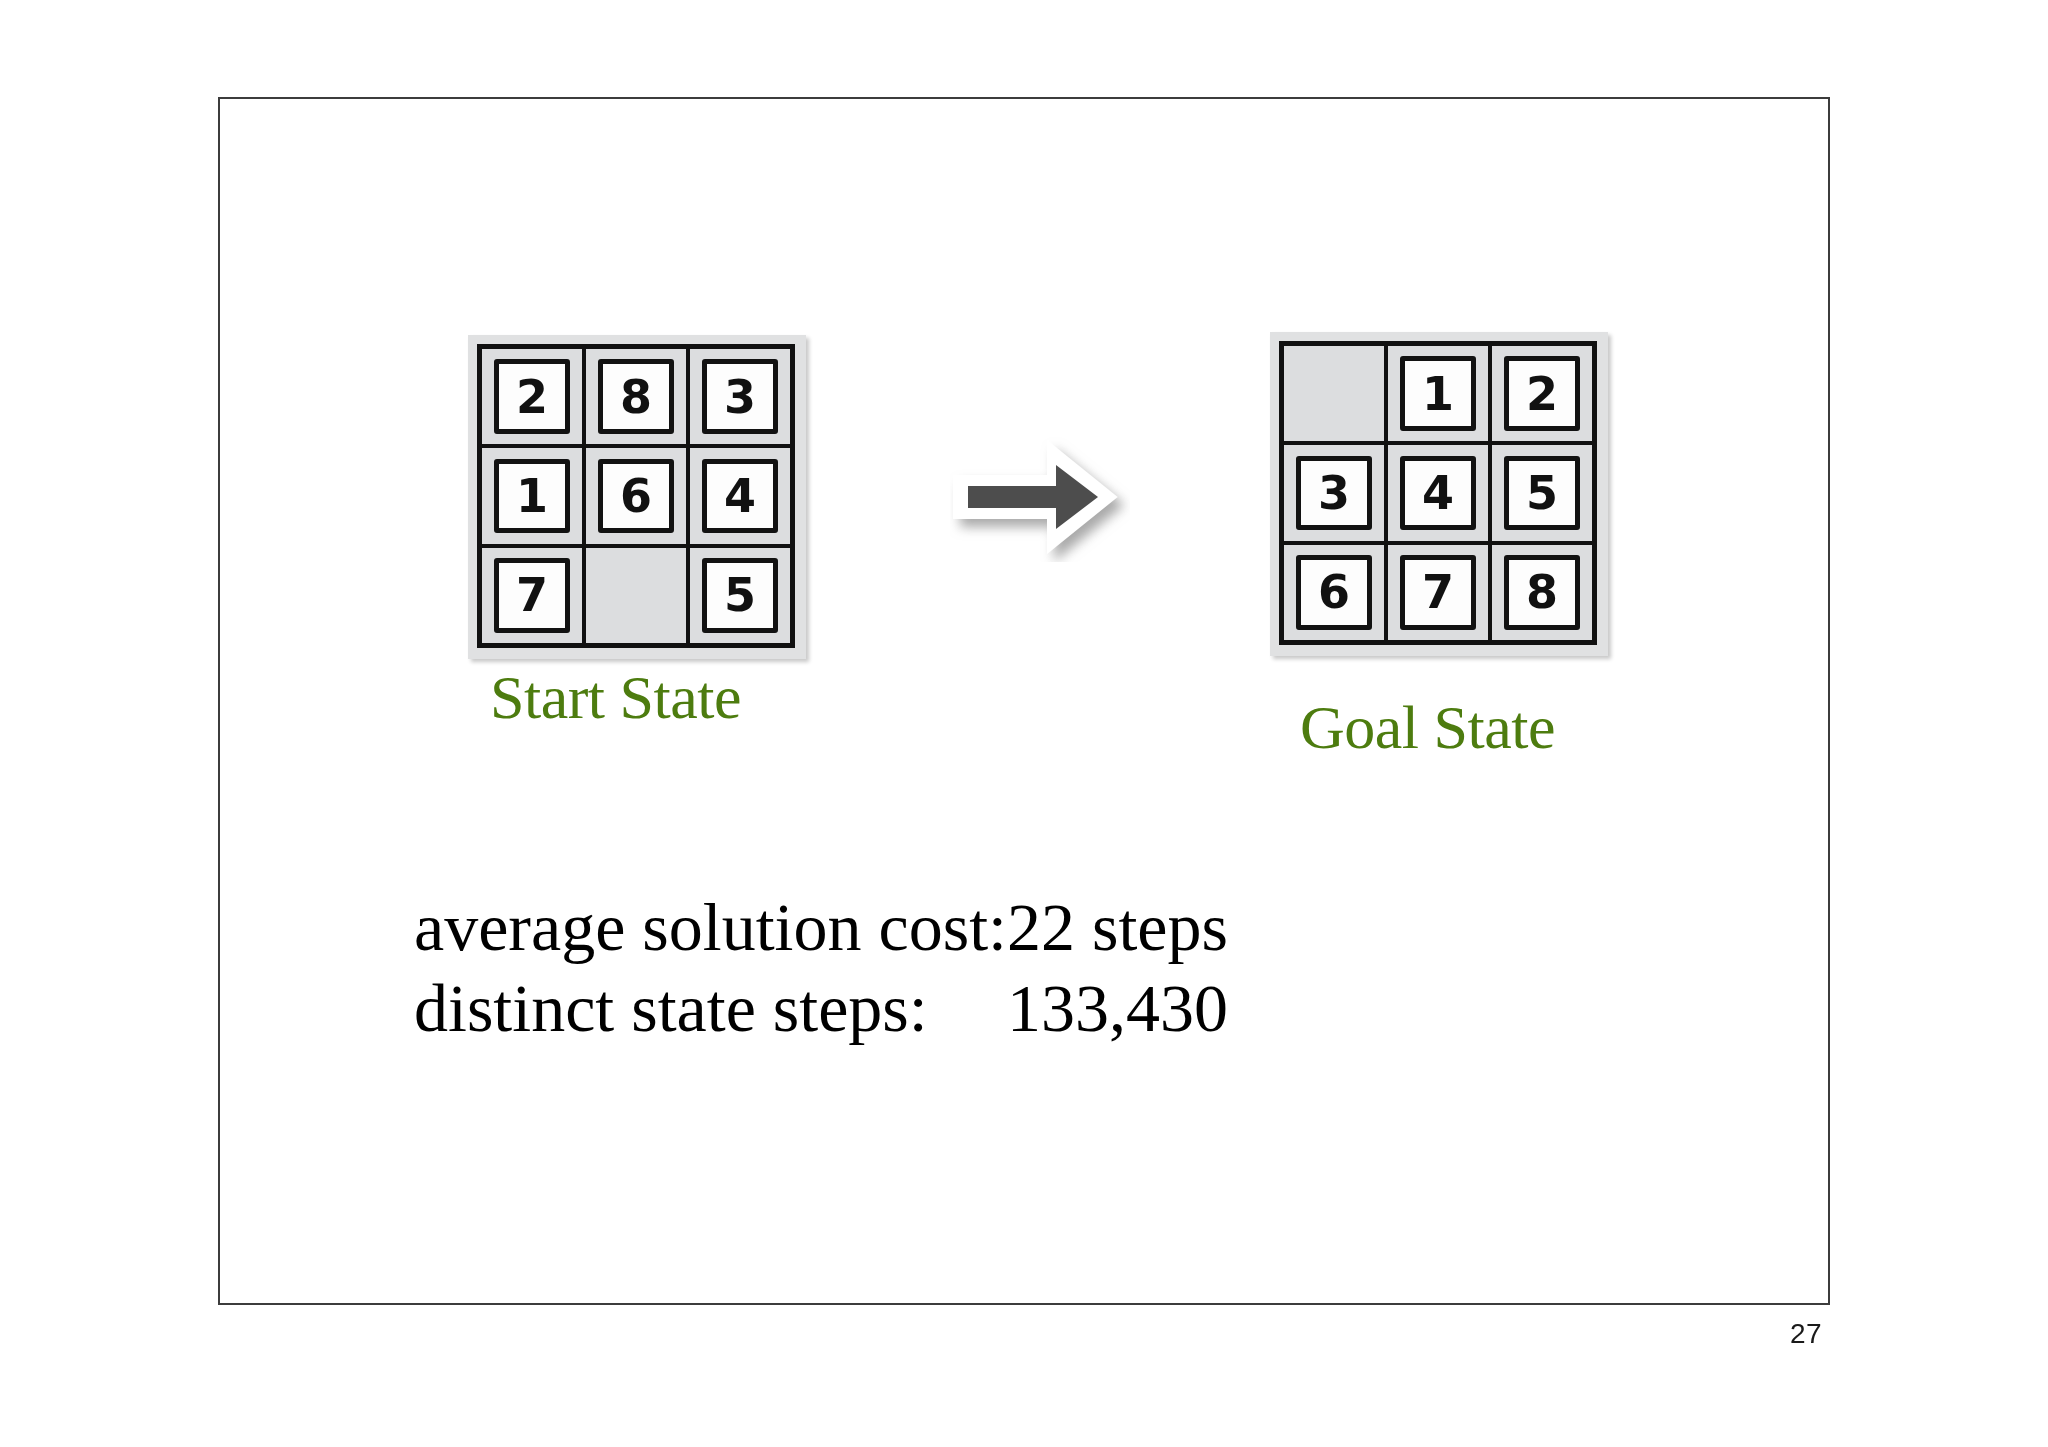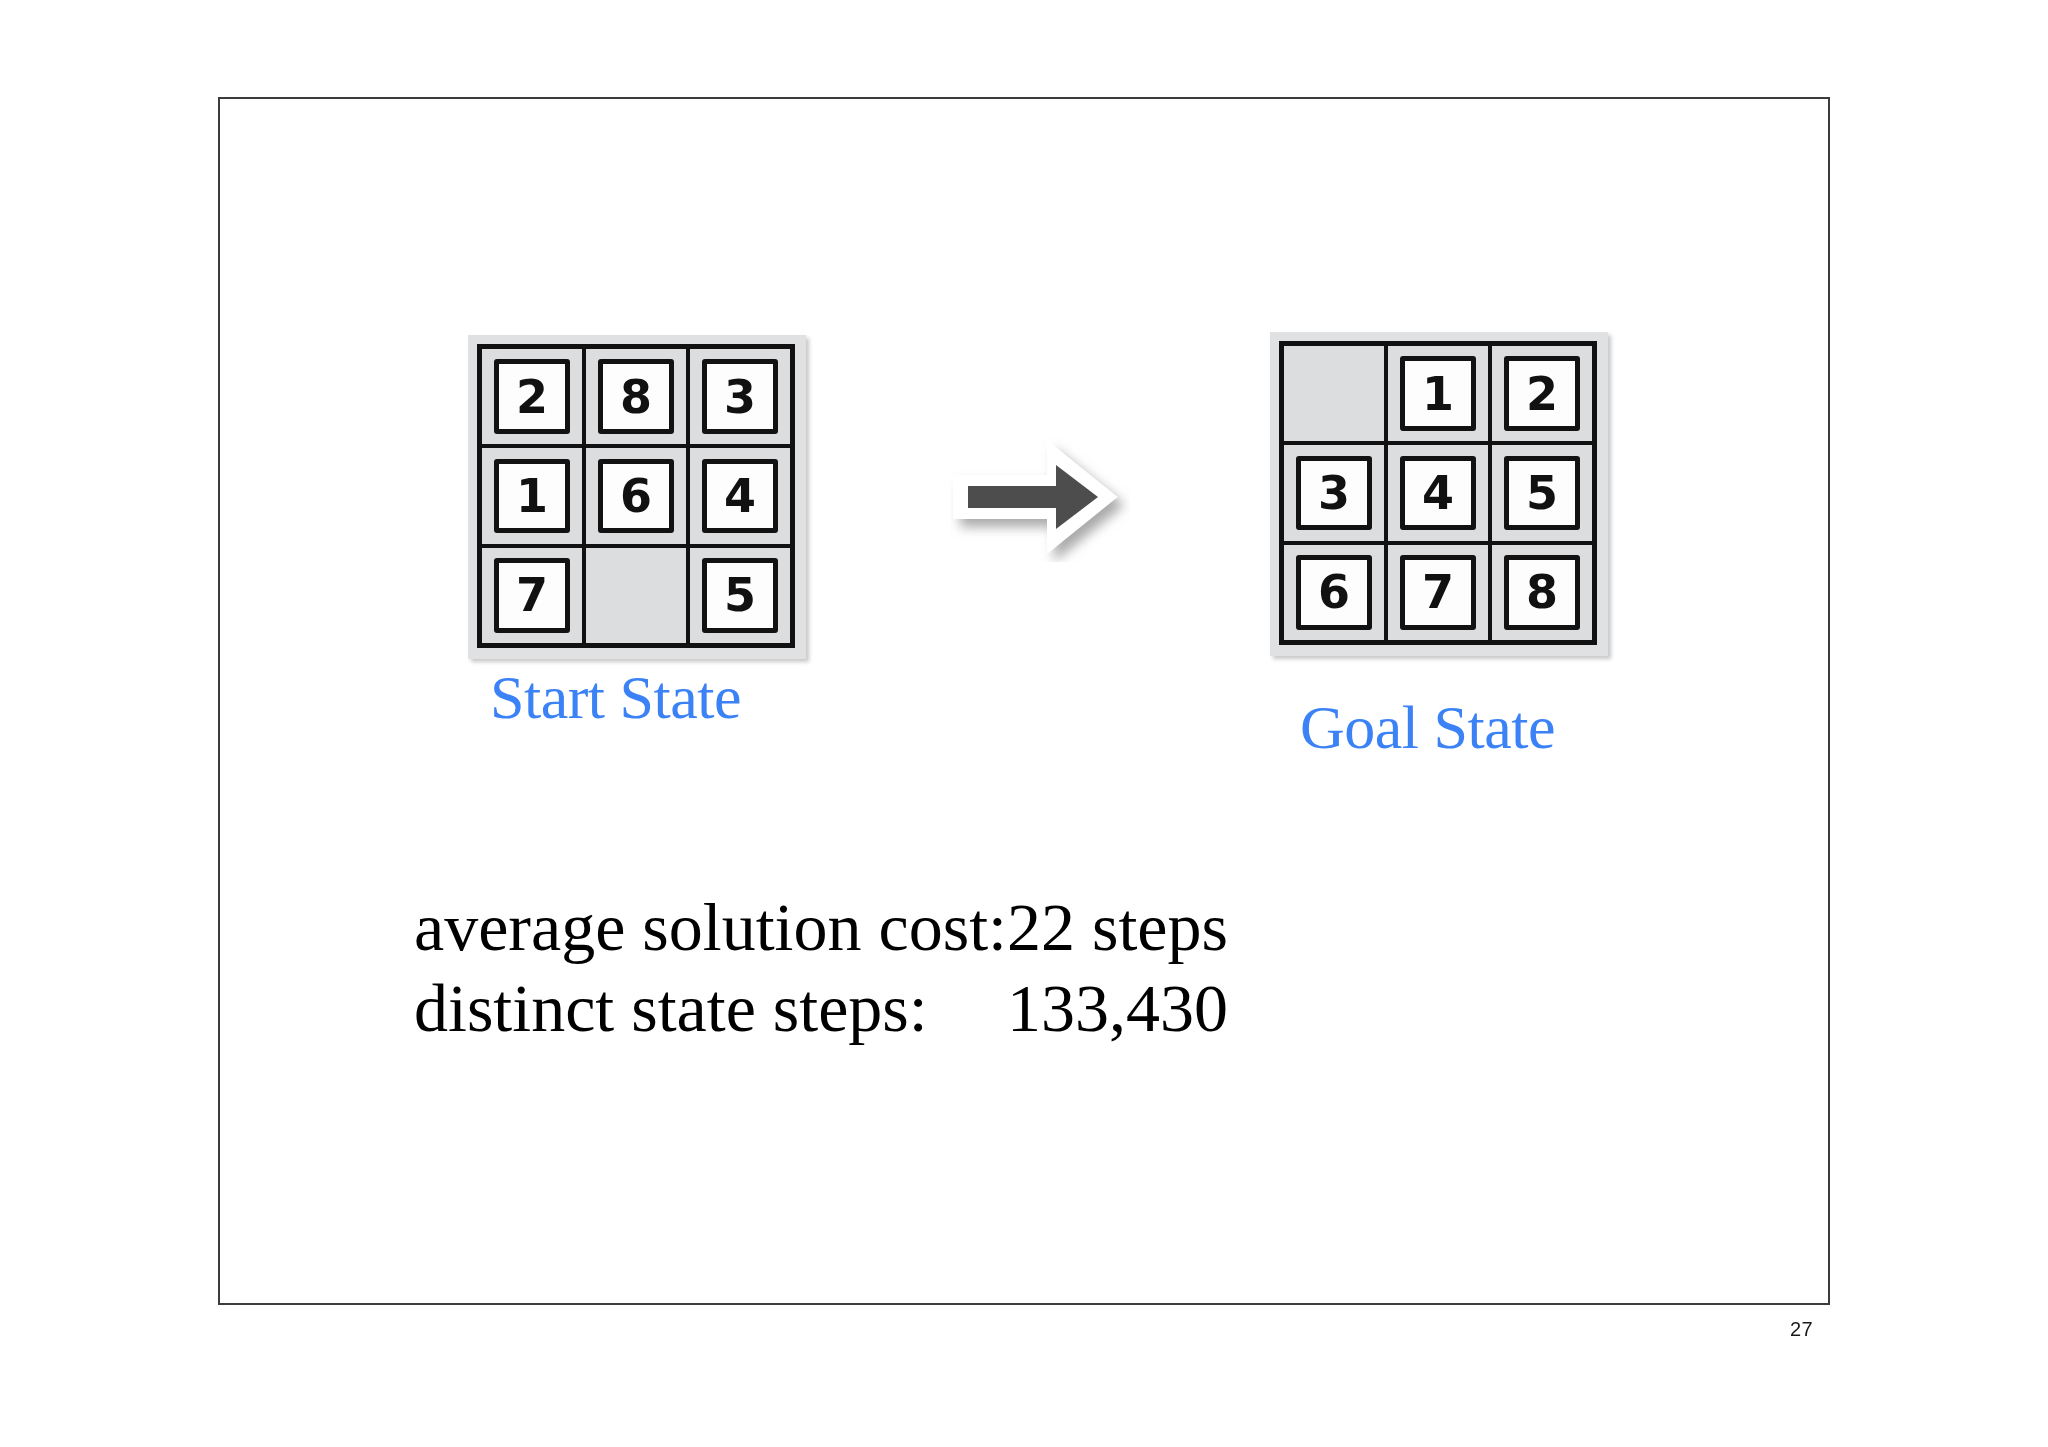"Start State" .state-caption { color: #3b82f6 -> #4d7c0f }
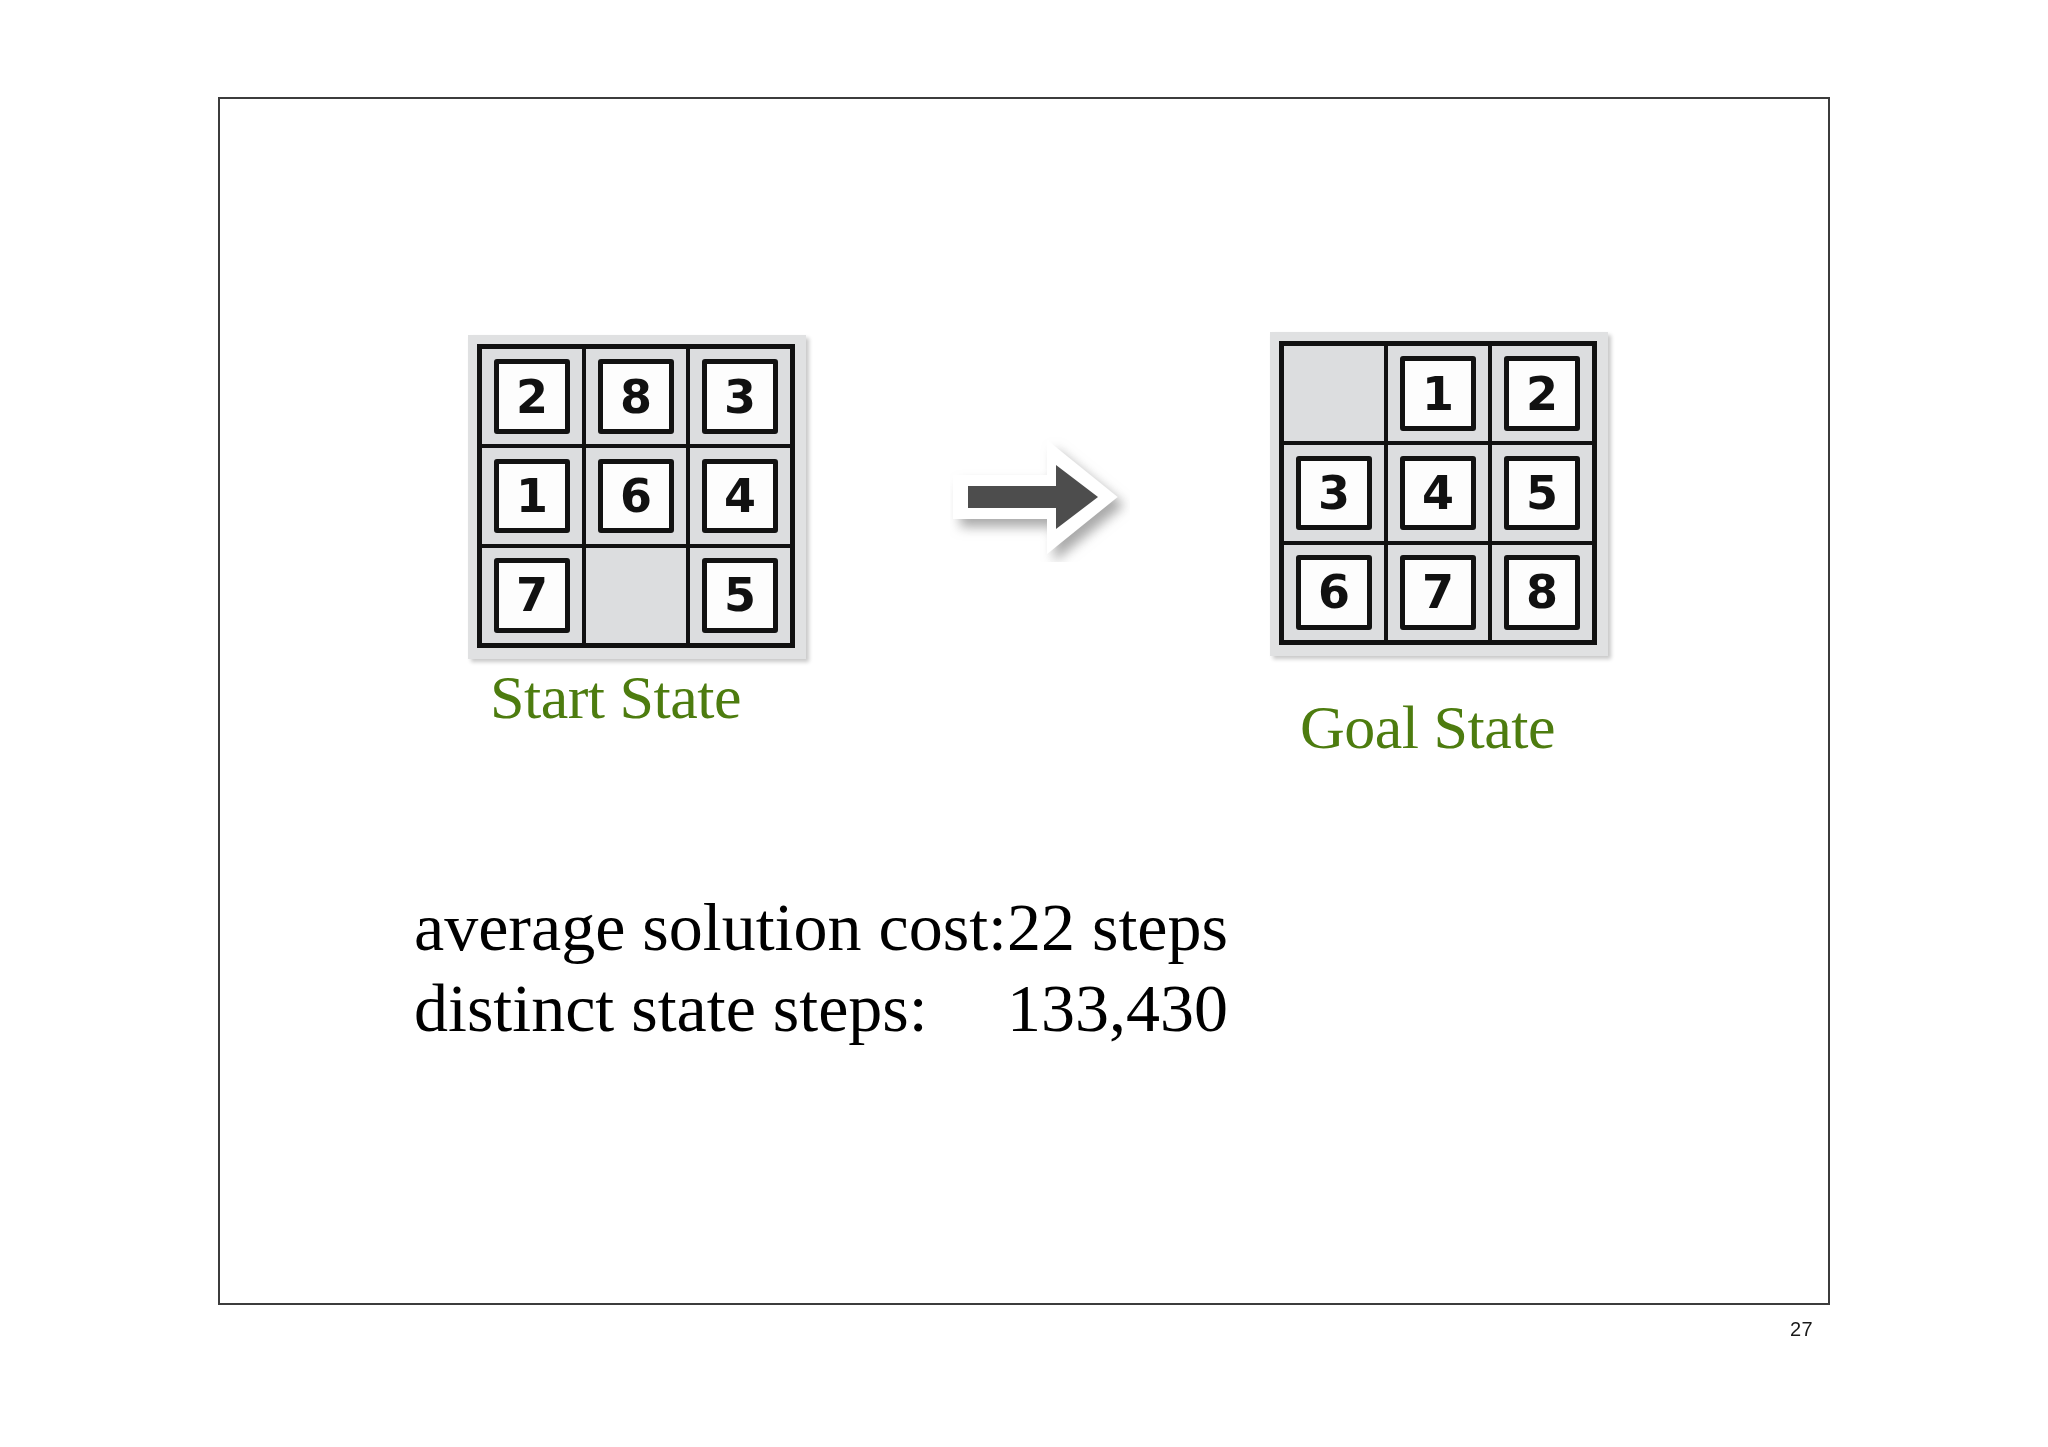"27" #page-number { font-size: 20px -> 28px }
